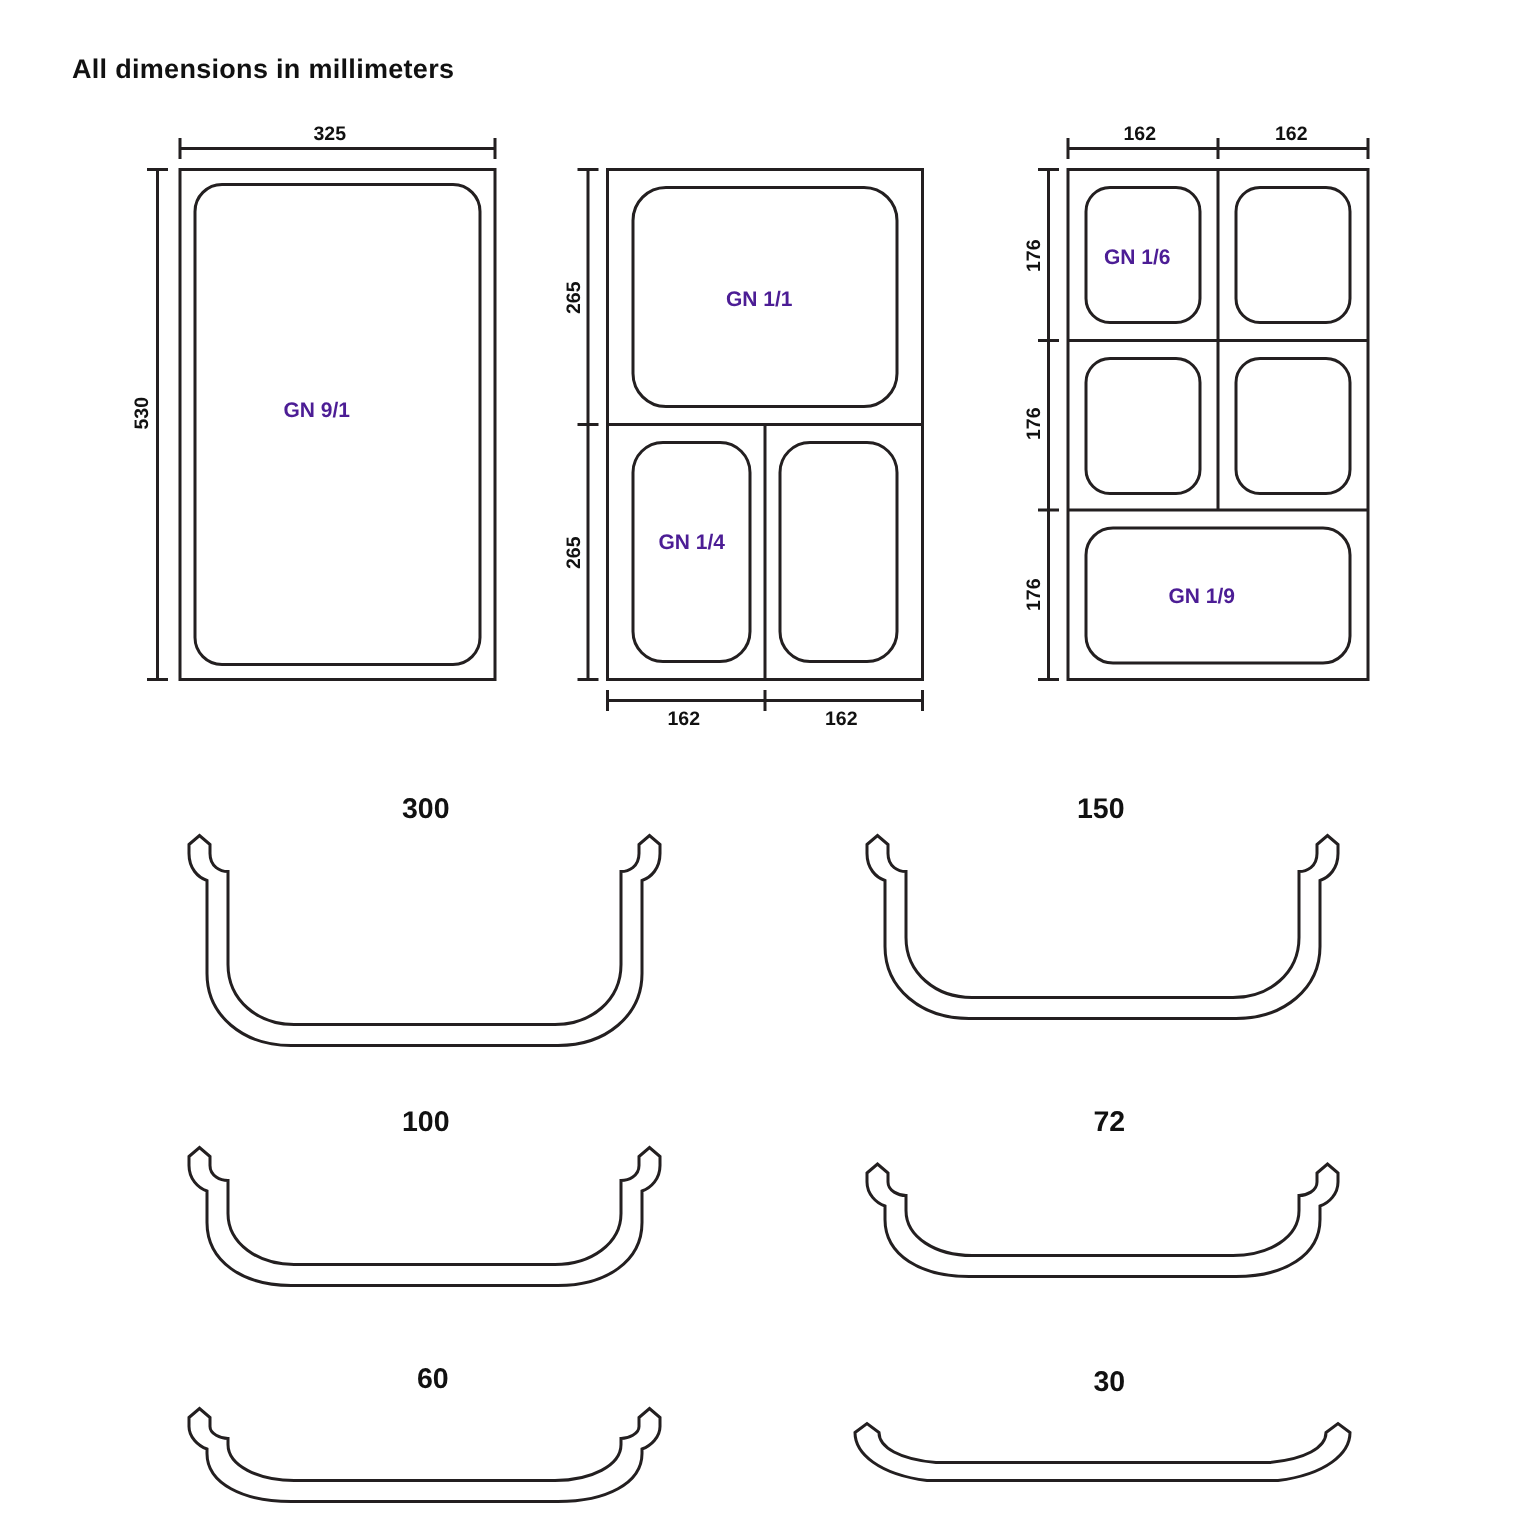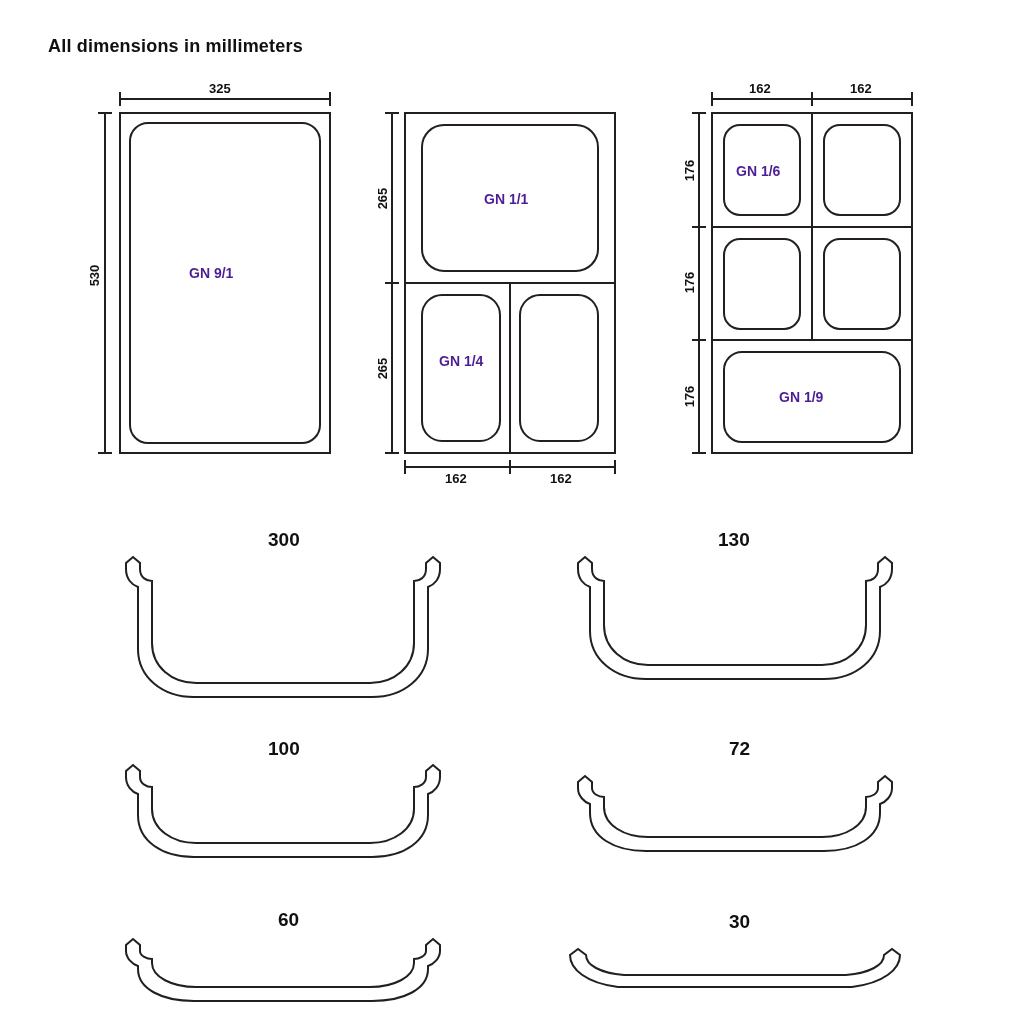"130" div.depth { text: 130 -> 150 }
